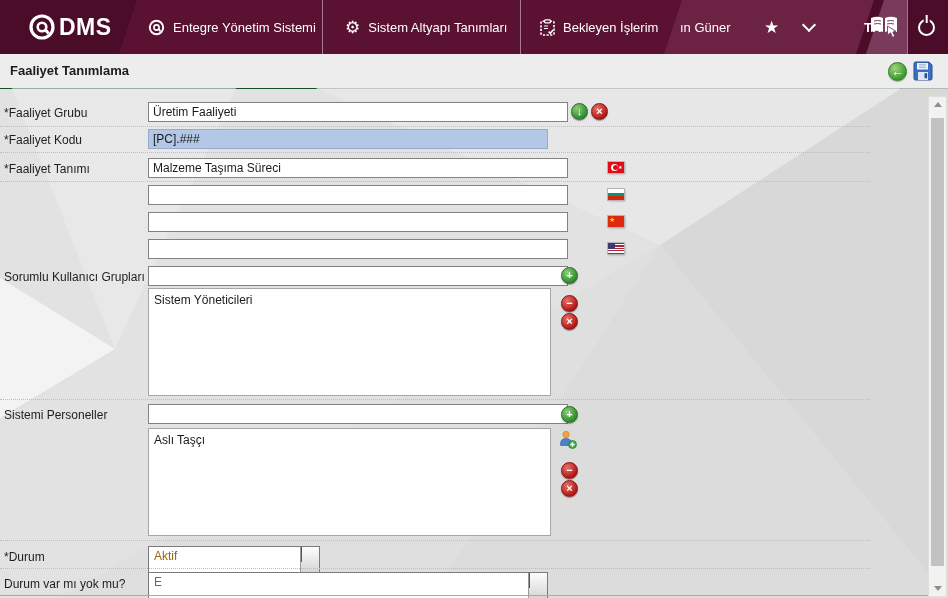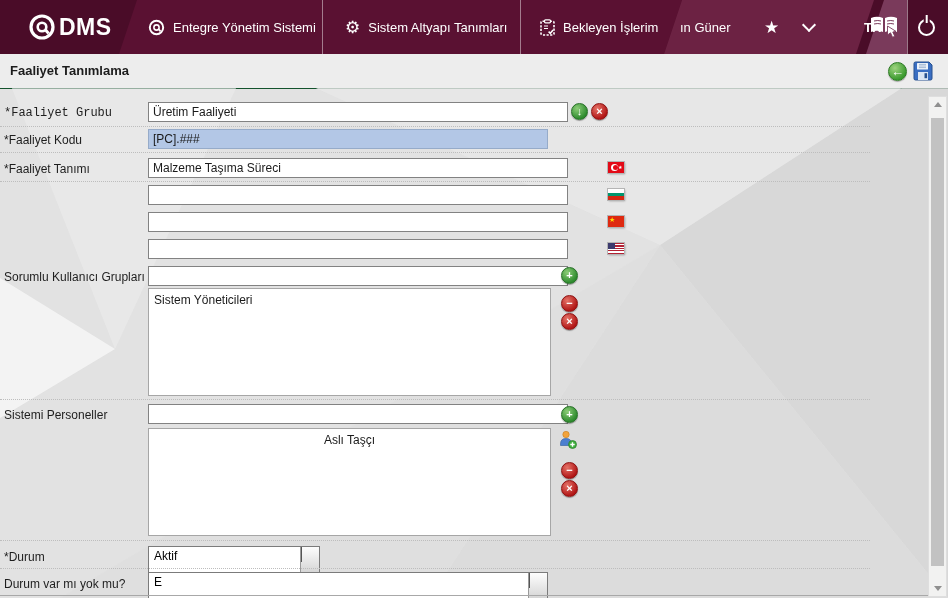"*Faaliyet Grubu" span.flabel { font-family: Liberation Mono, monospace -> none }
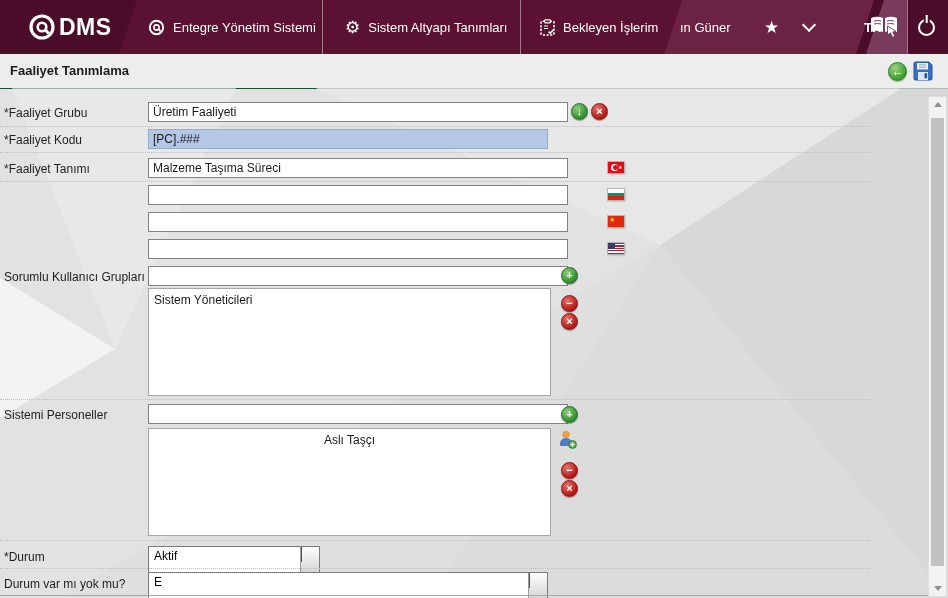"Aslı Taşçı" div.listbox { text-align: center -> none }
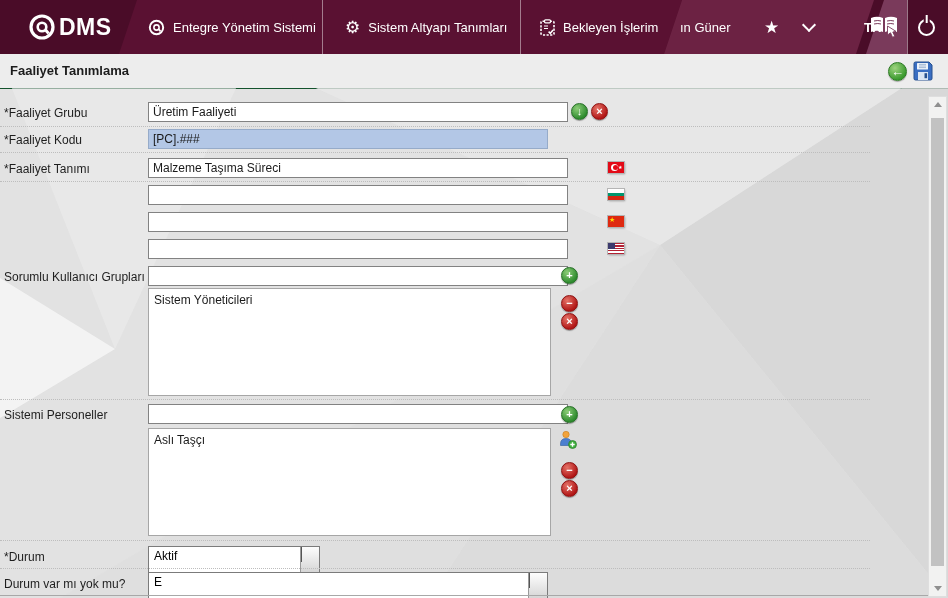"Aktif" .selbox { color: #000000 -> #a16207 }
